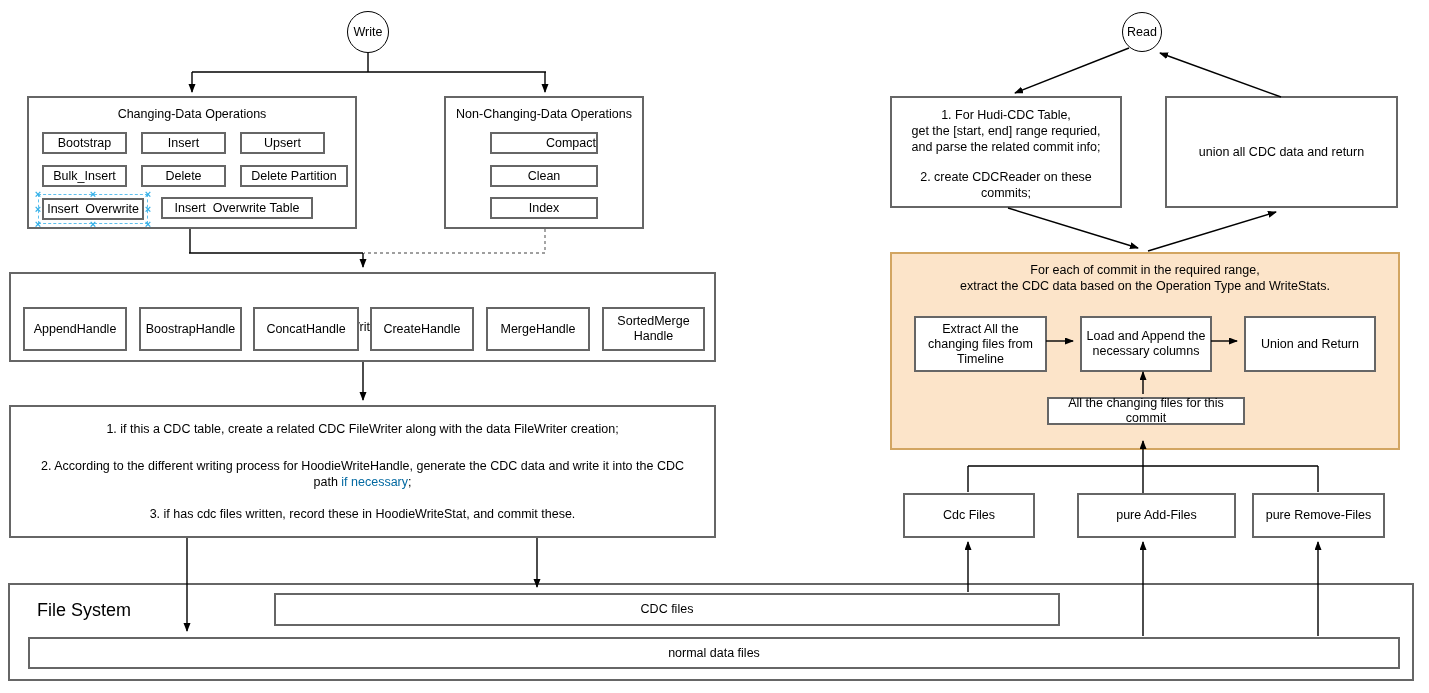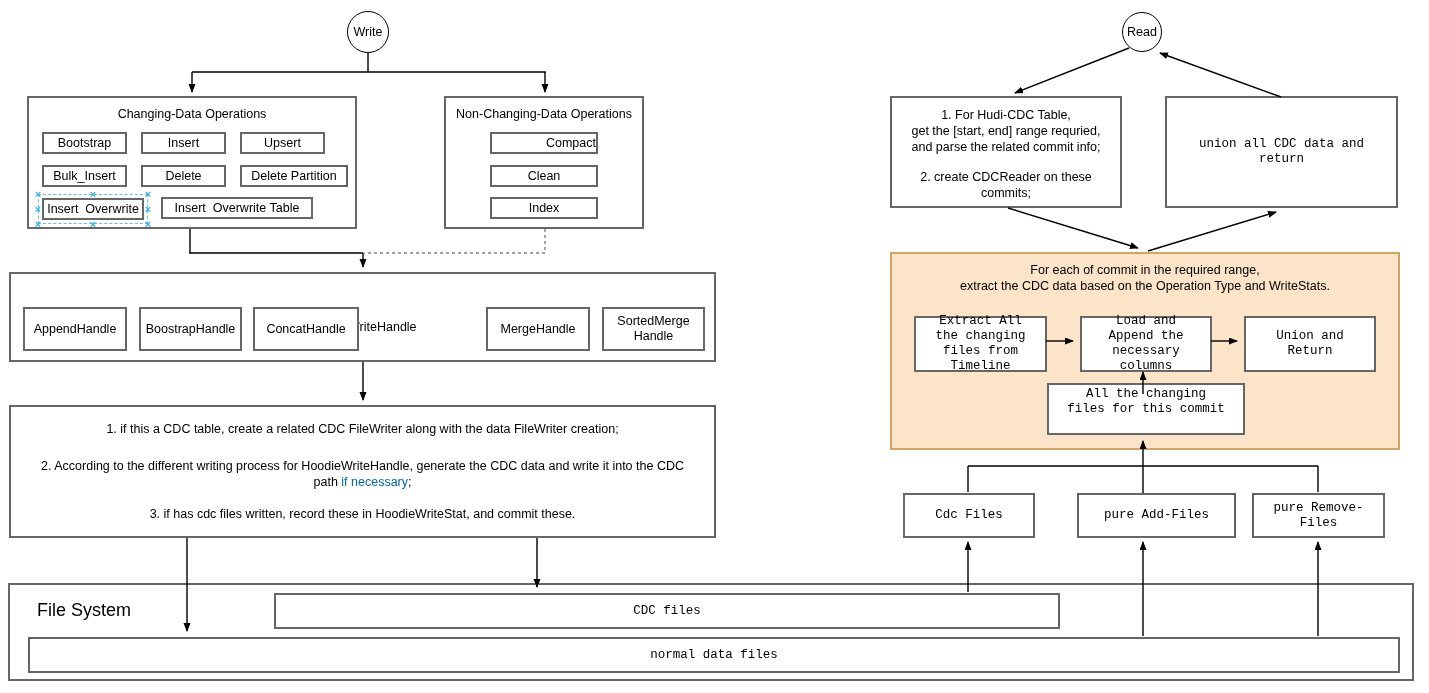"union all CDC data and" .flexc { font-family: Liberation Mono, monospace -> none; padding: 16px -> 2px }
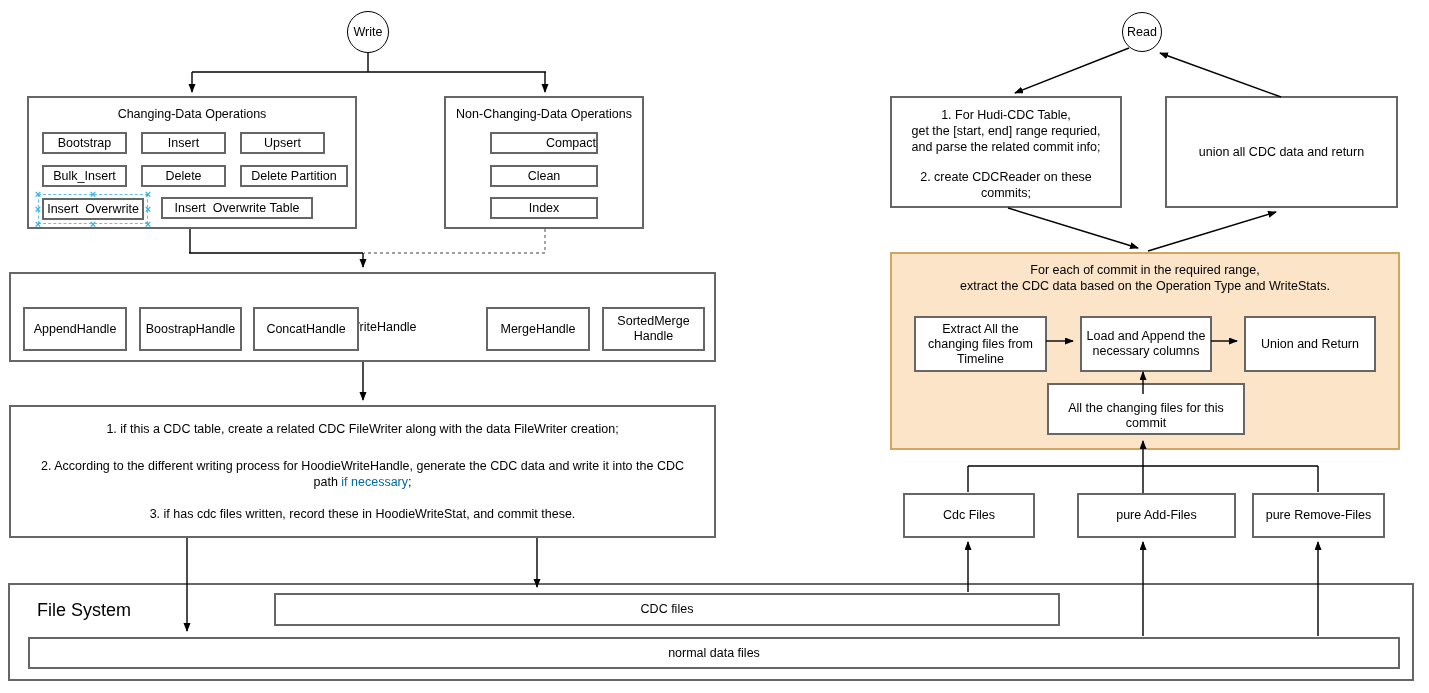"CreateHandle" div.abs { html: none -> <div><span>CreateHandle</span></div> }
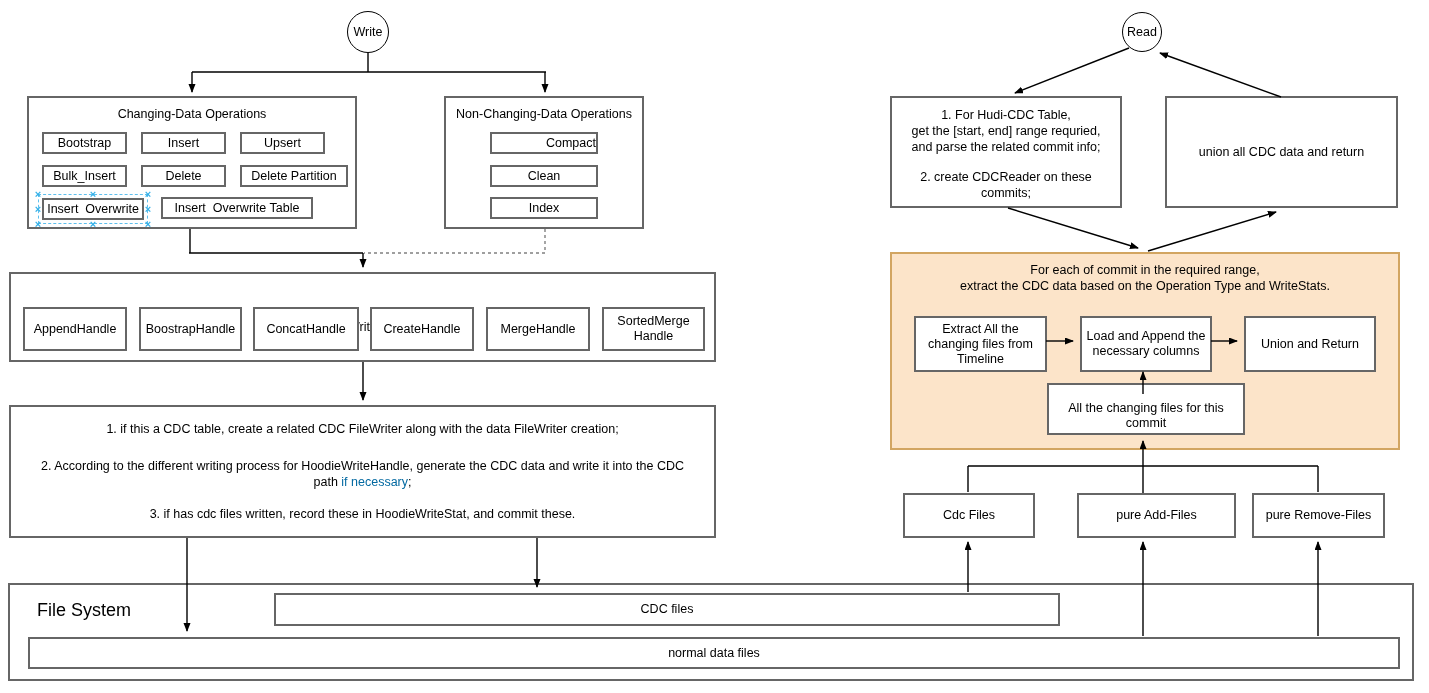"All the changing files for" div.abs { align-items: flex-end -> none; height: 52px -> 28px; top: 129px -> 143px }
